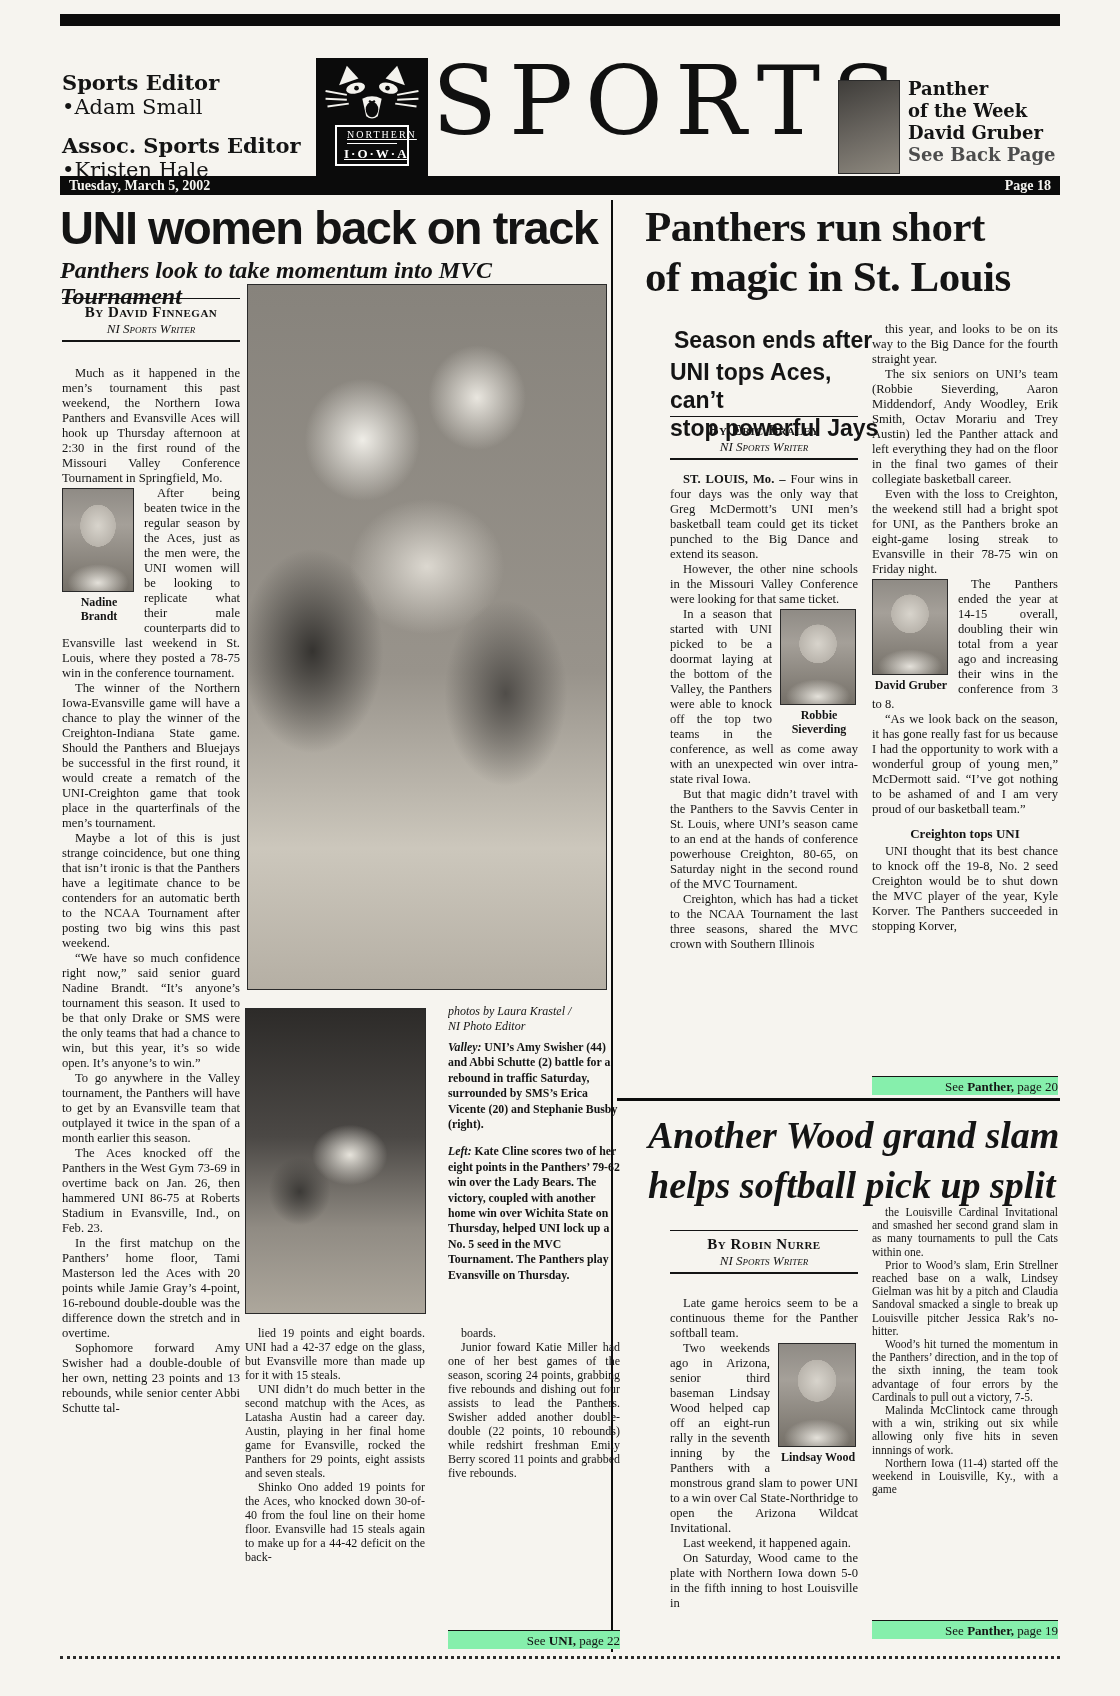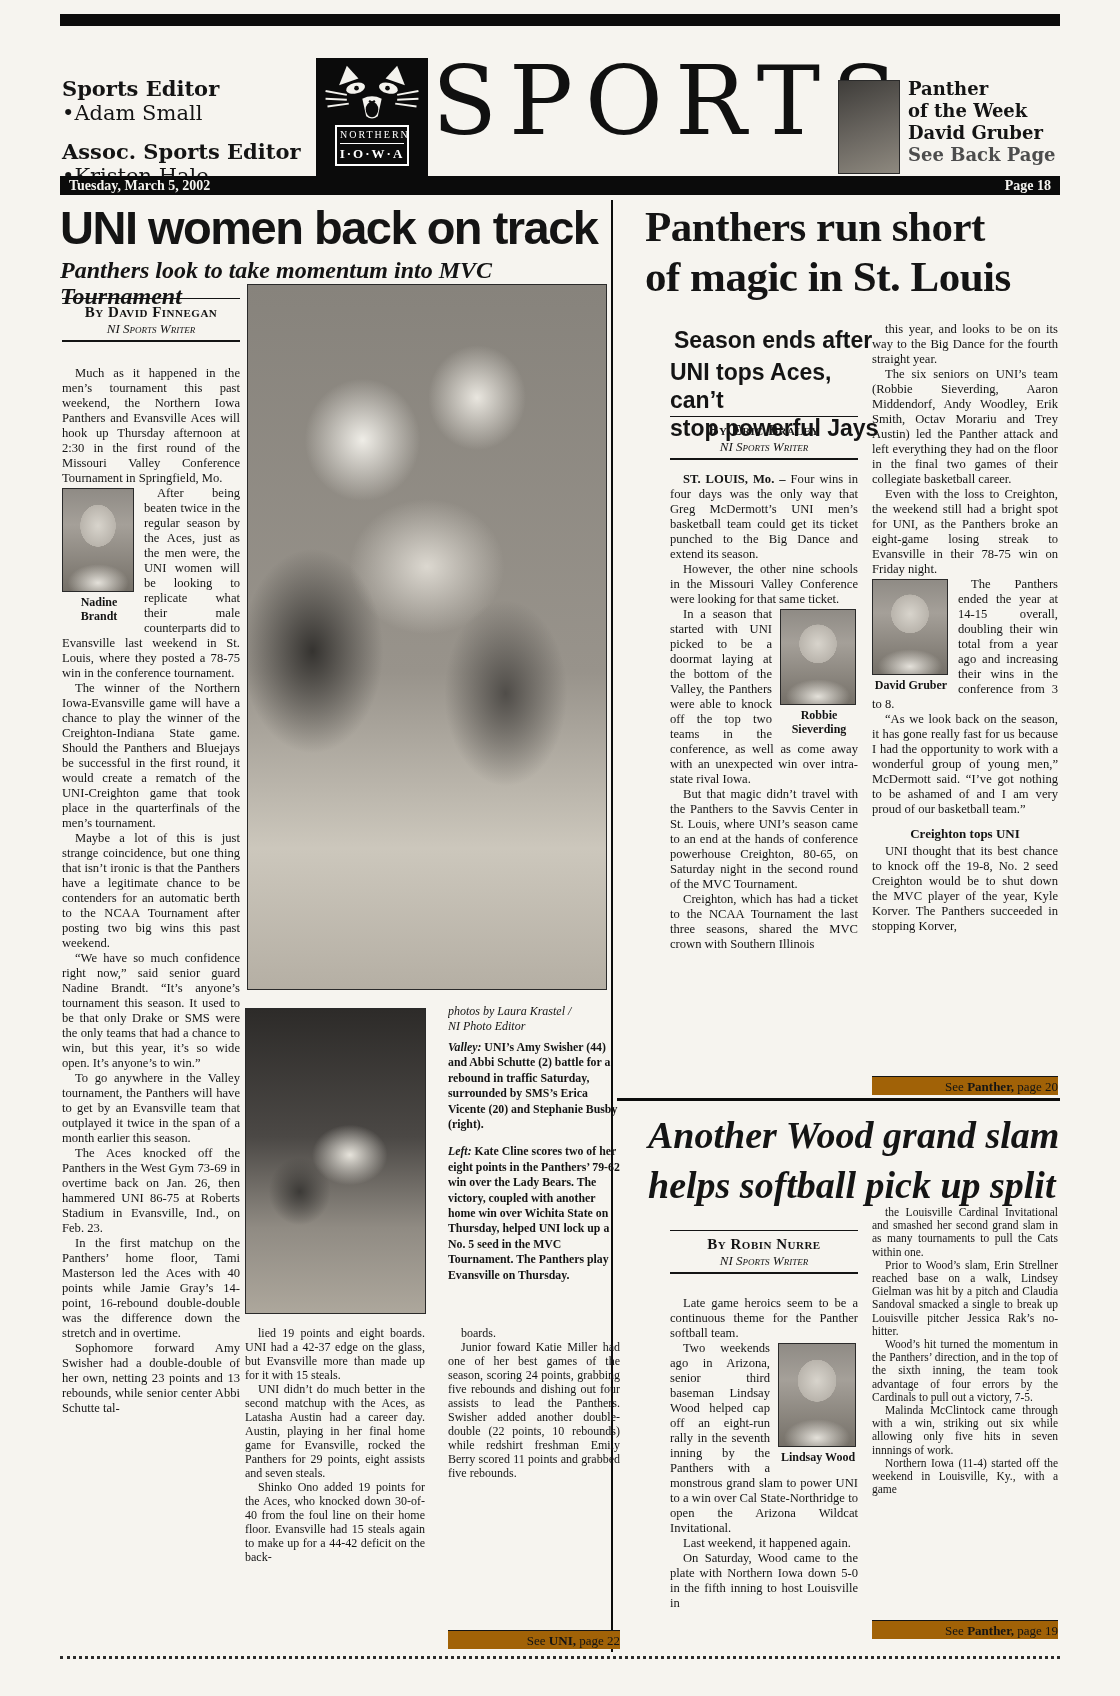"Sports Editor" div.abs { top: 76px -> 70px }
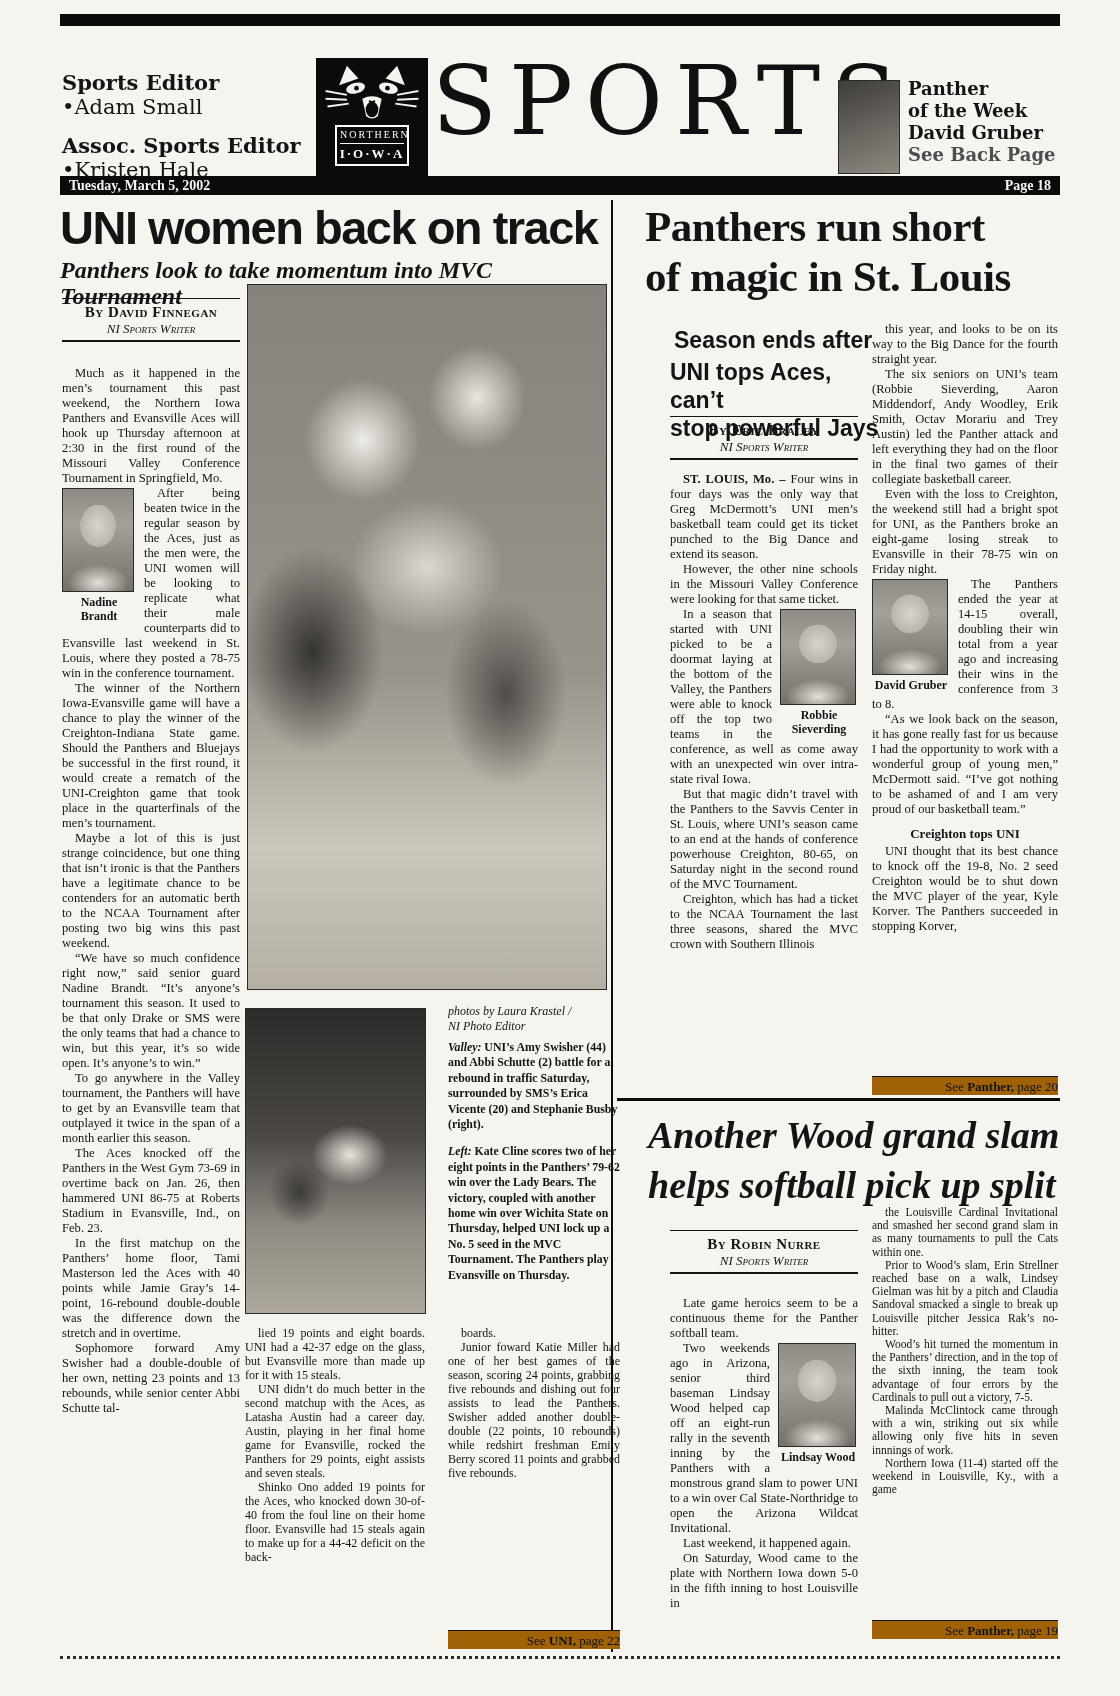"NORTHERN" .logo-school { padding: 2px 0 3px -> 2px 7px 3px; text-decoration: none -> underline }
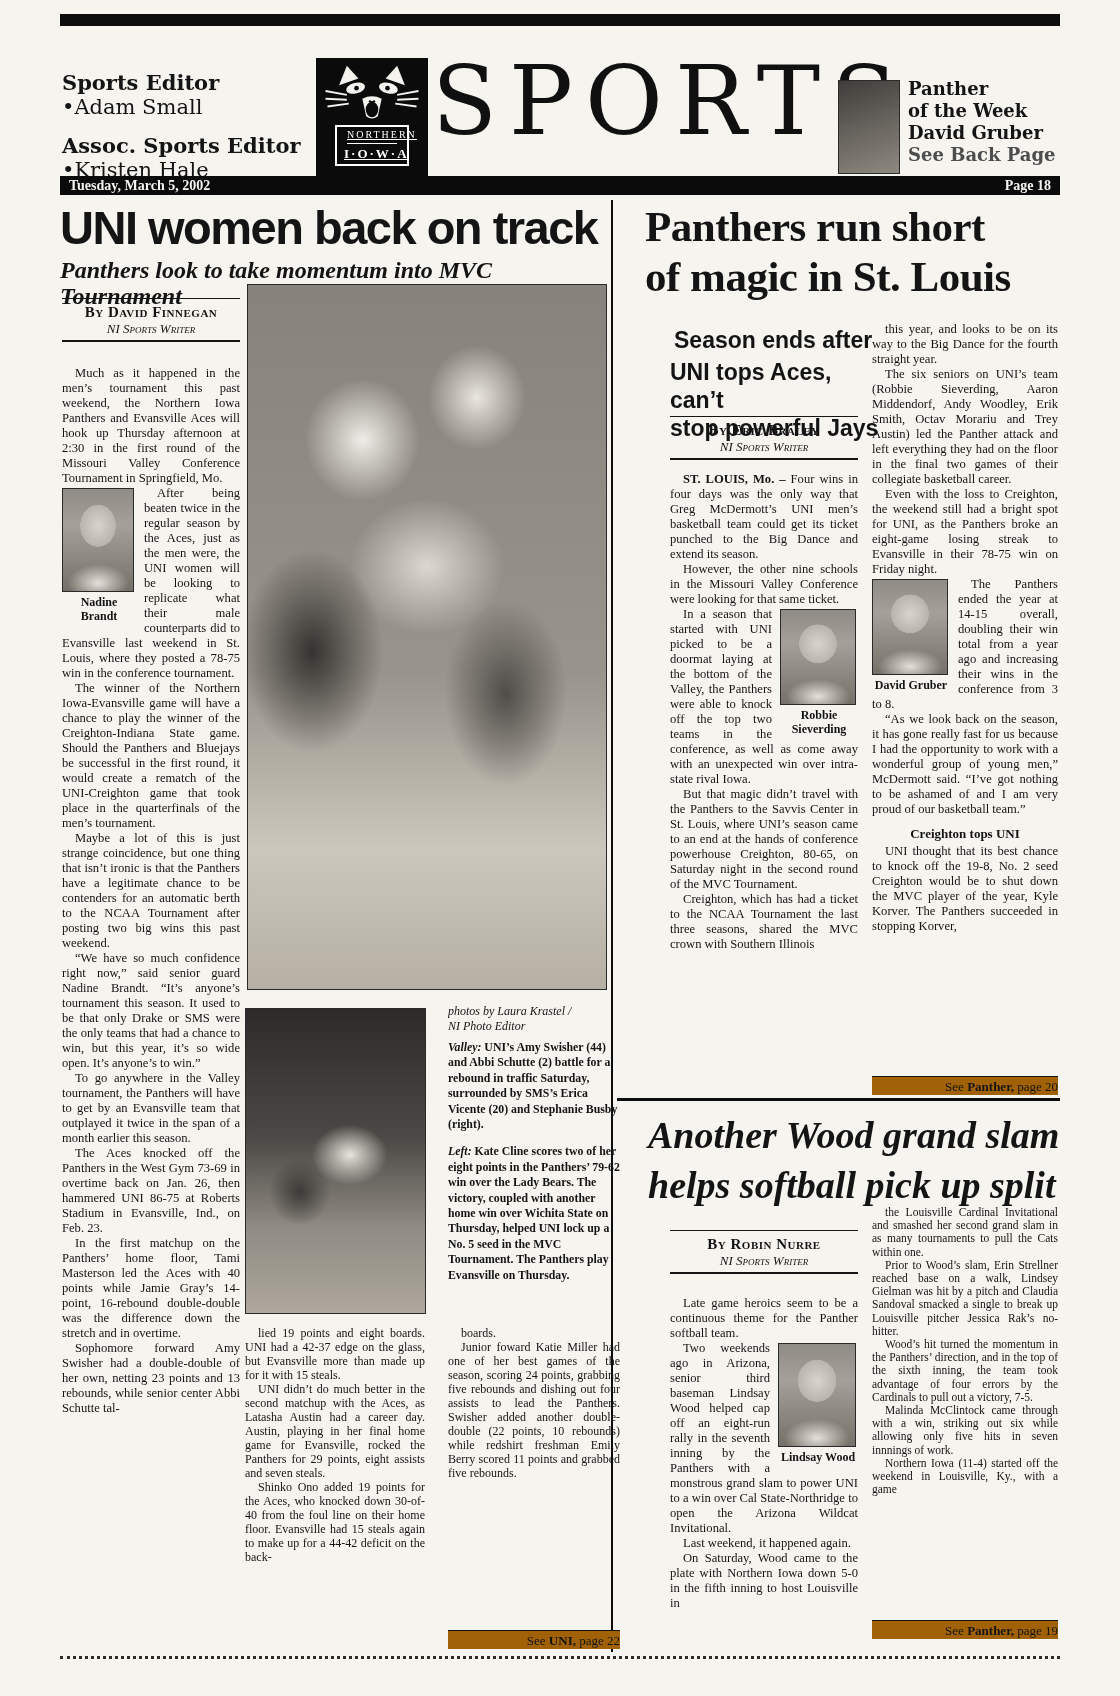"See Panther, page 20" .jump { background: #a16207 -> #86efac }
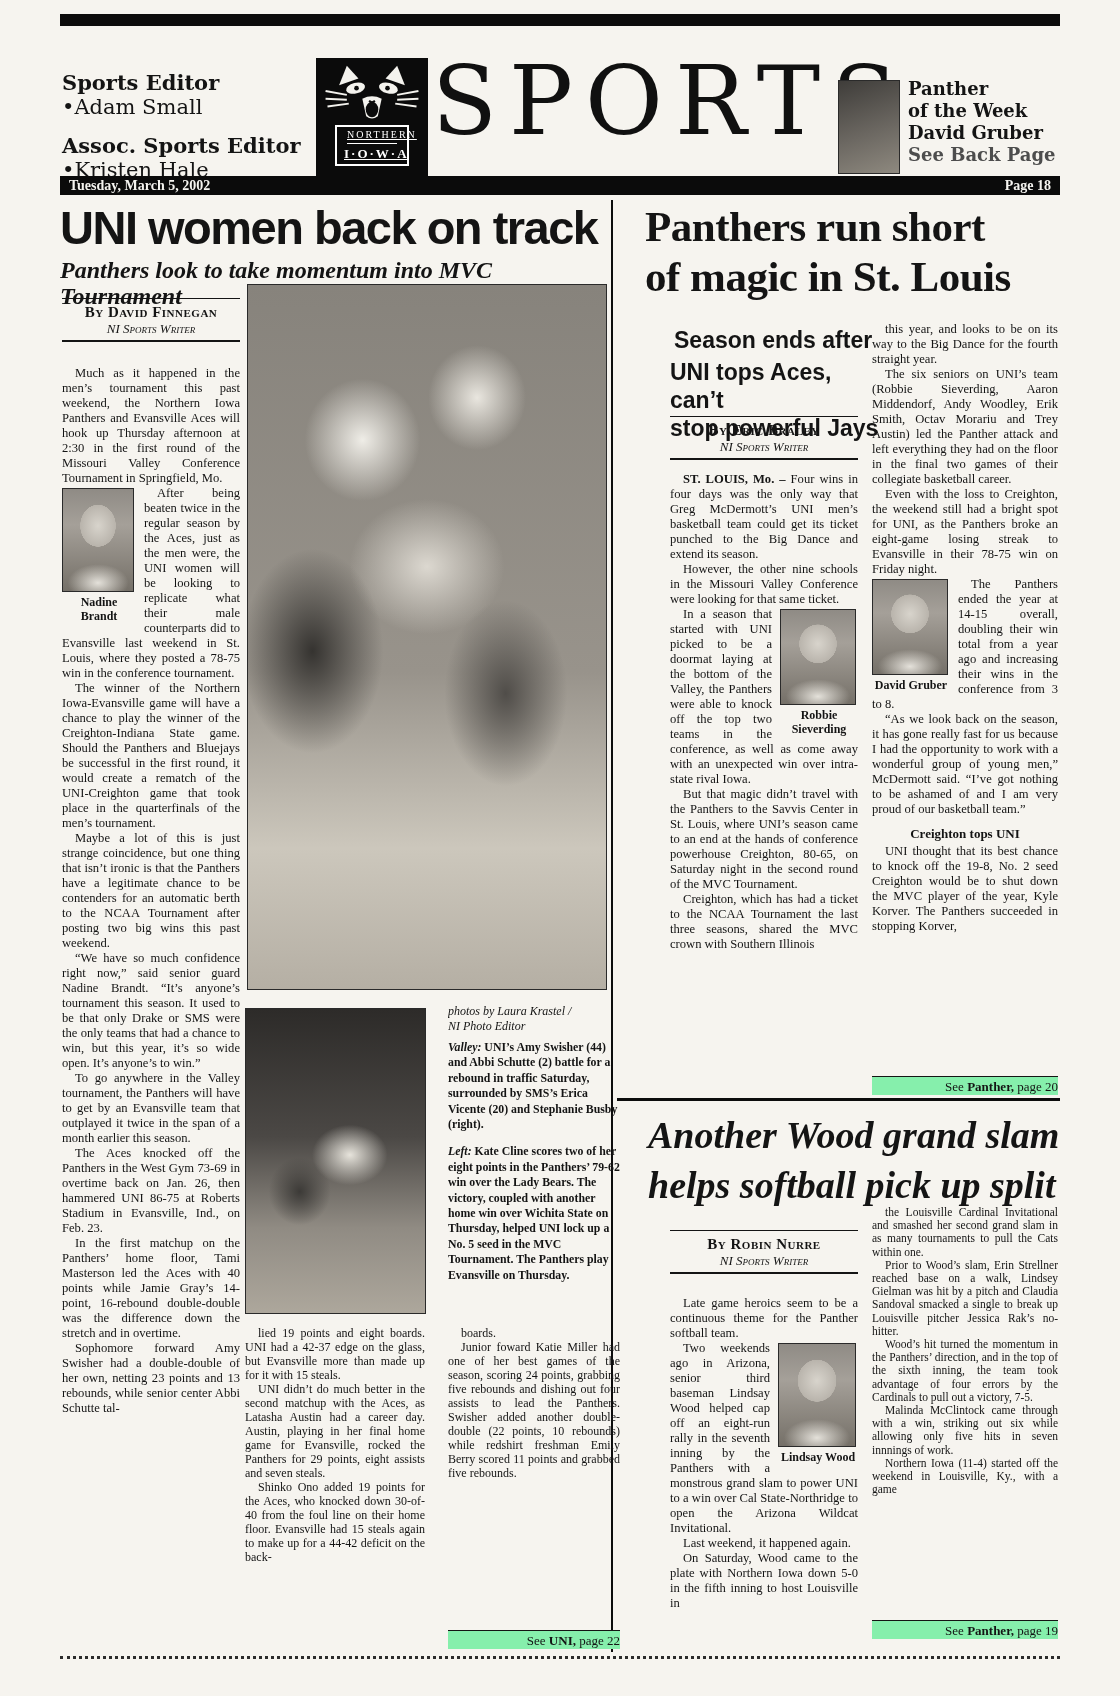"In the first matchup on" p.bp { text: 40 points while Jamie Gray’s 14-point -> 20 points while Jamie Gray’s 4-point }
